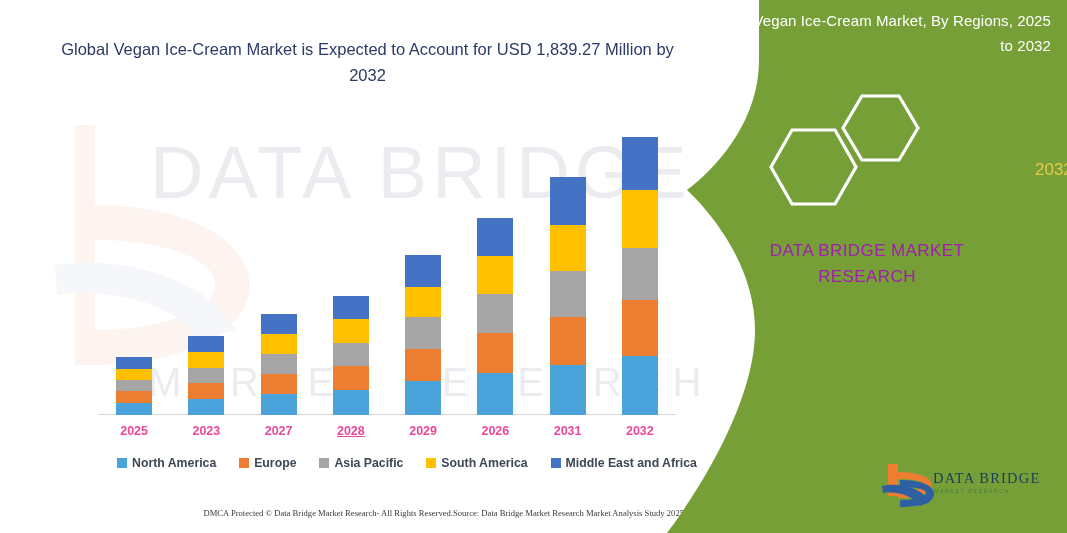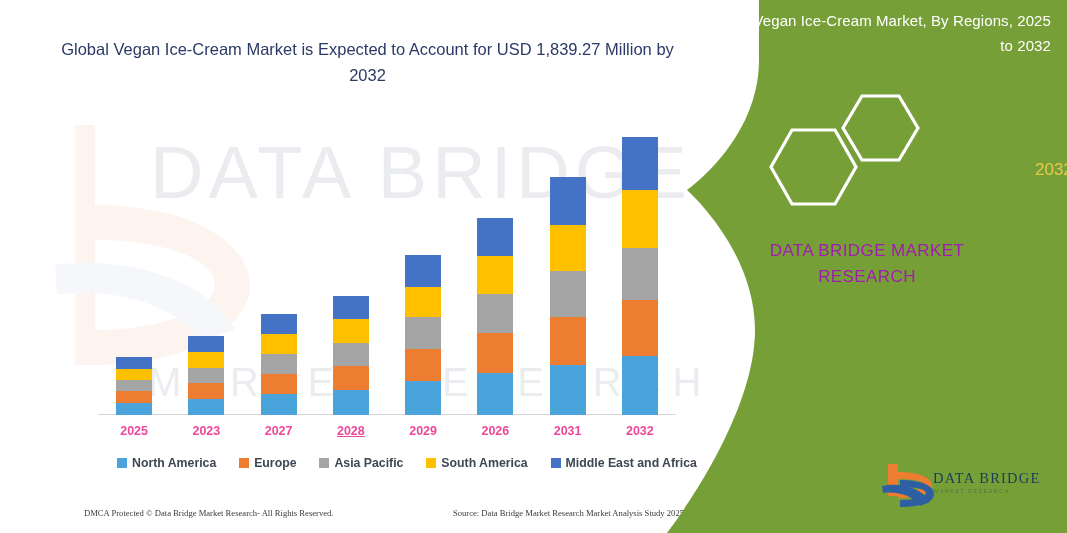"DMCA Protected © Data Bridge" .footer { justify-content: space-between -> flex-end }
